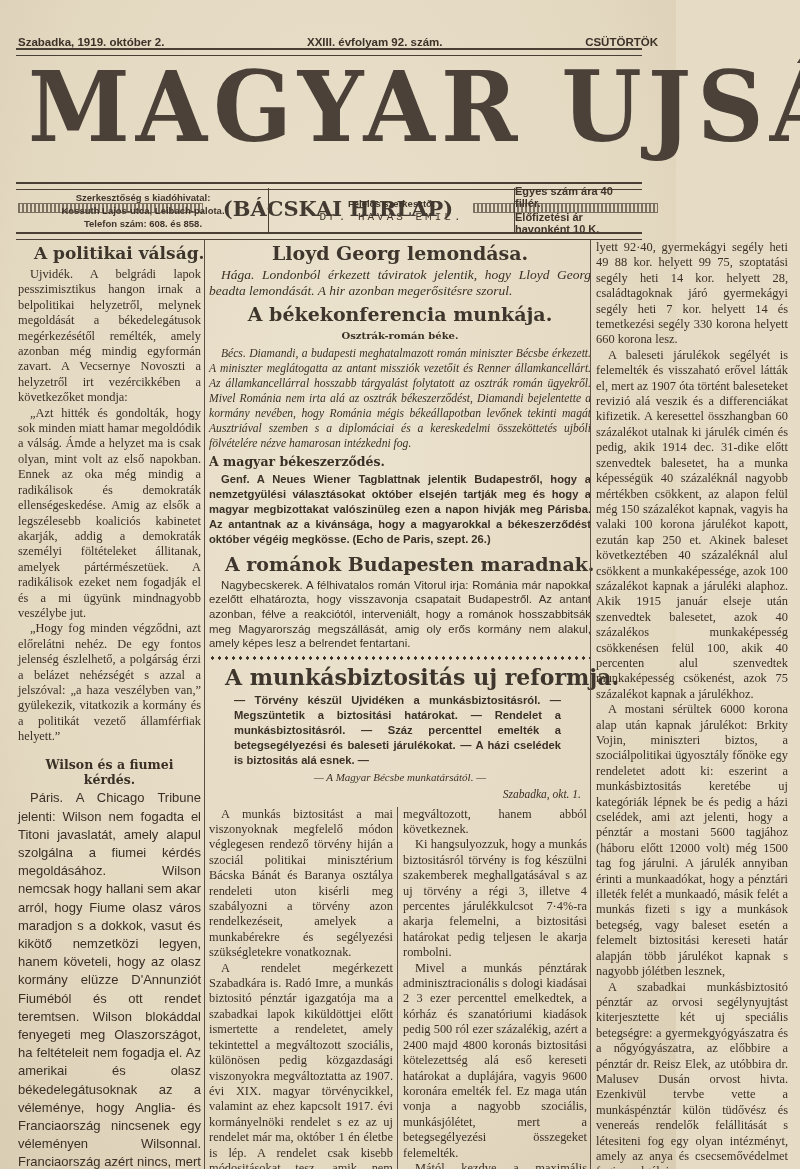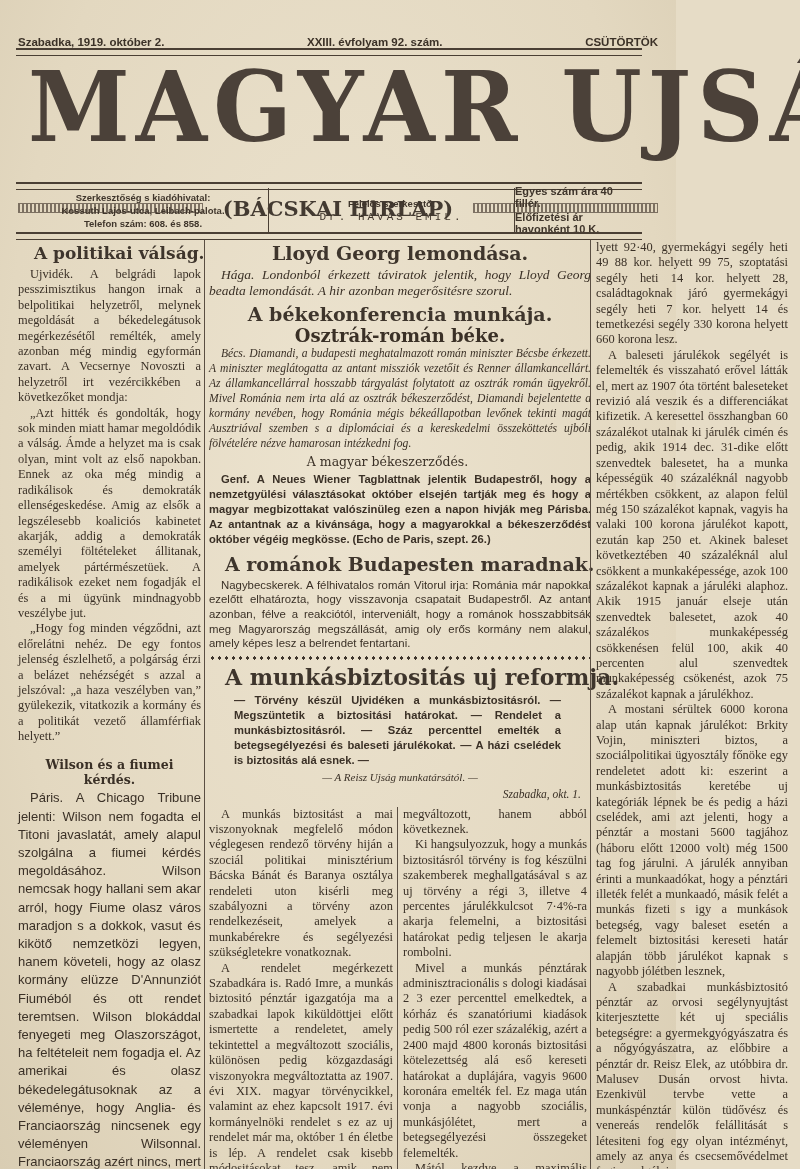"Osztrák-román béke." .h-small { font-size: 18px -> 10px }
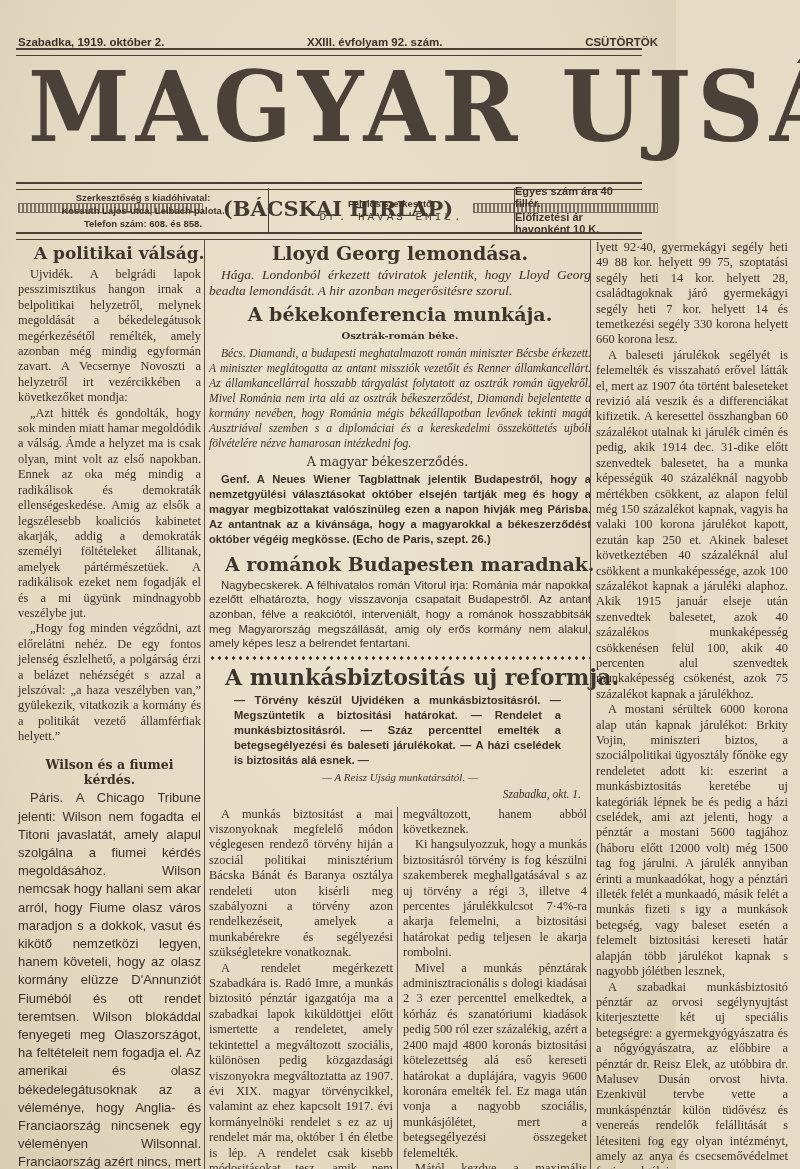"A magyar békeszerződés." .h-right { font-weight: normal -> bold; text-align: center -> left }
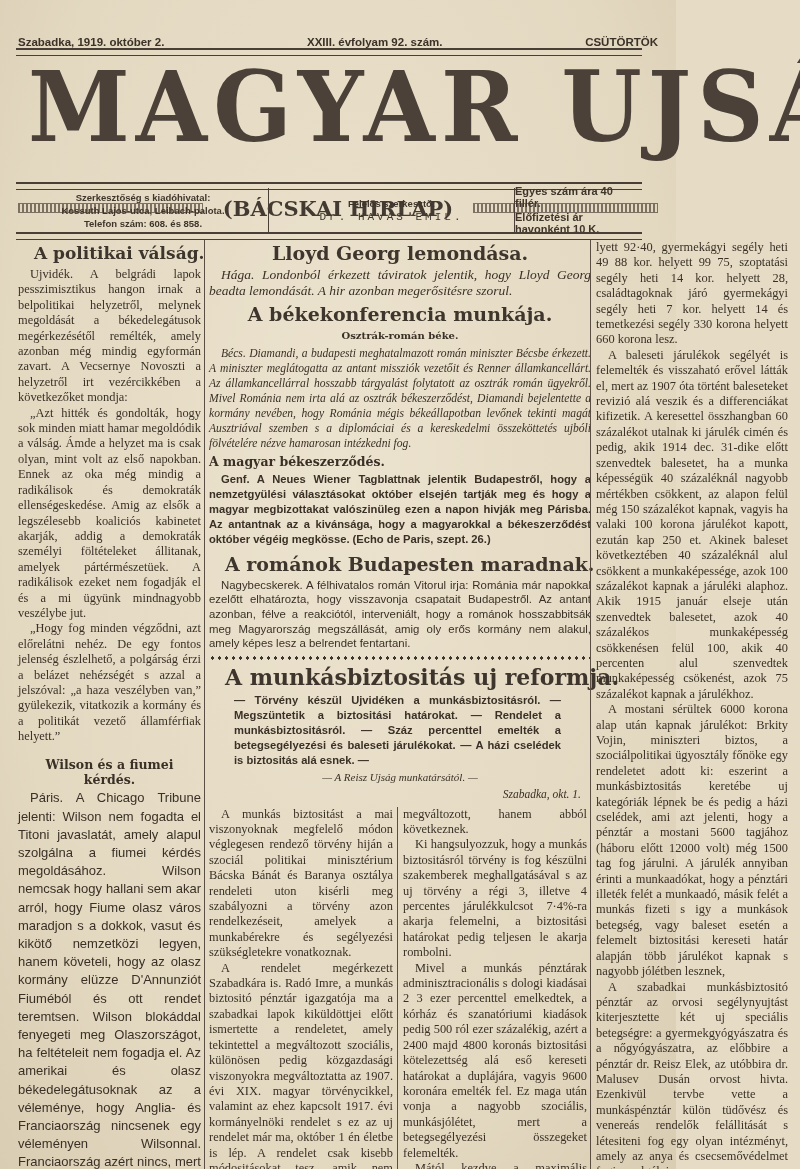"— A Reisz Ujság munkatársától." div.byline { text: Reisz Ujság -> Magyar Bécsbe }
